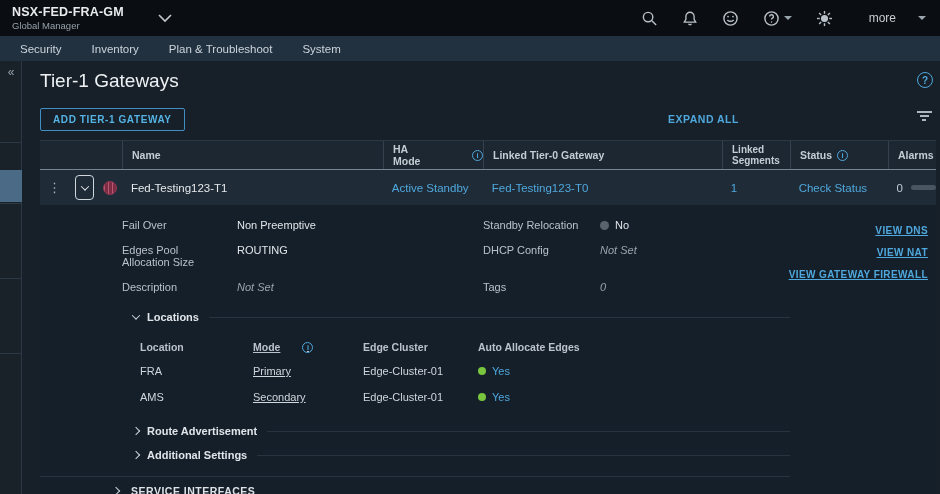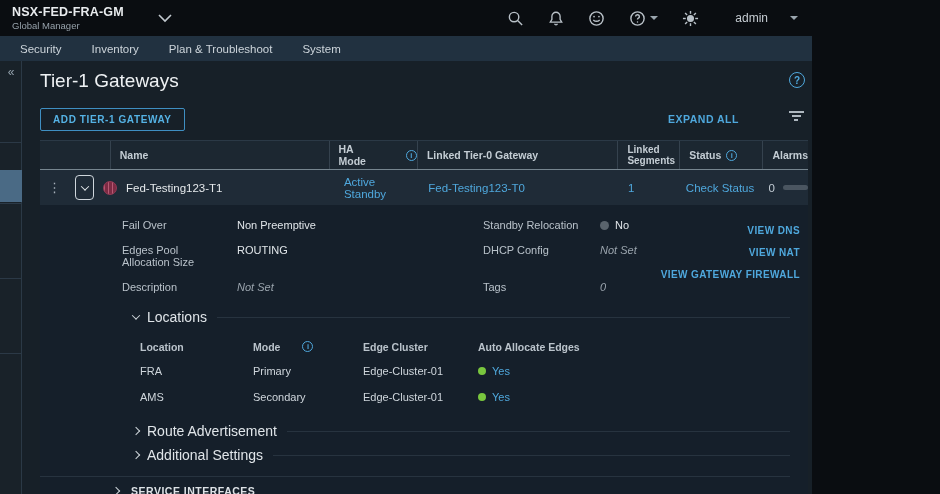"NSX-FED-FRA-GM" .screen { width: 812px -> 940px }
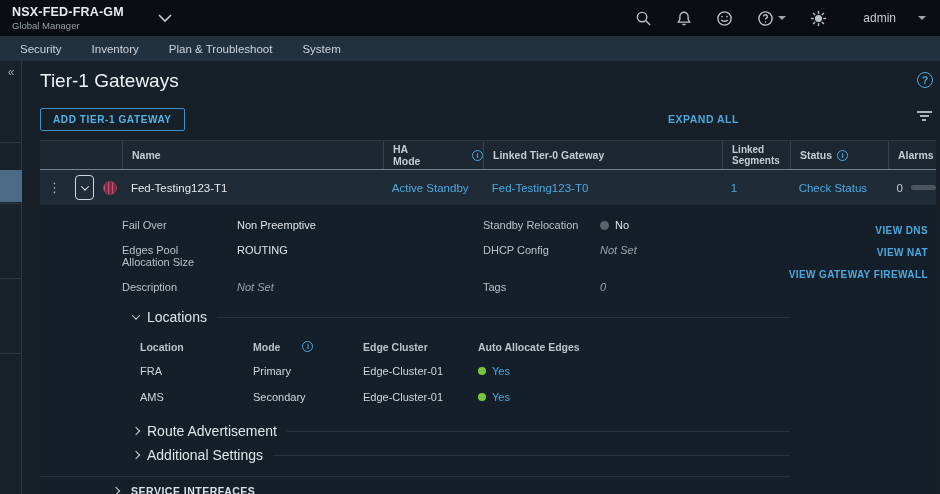"admin" span.tb-user { text: admin -> more }
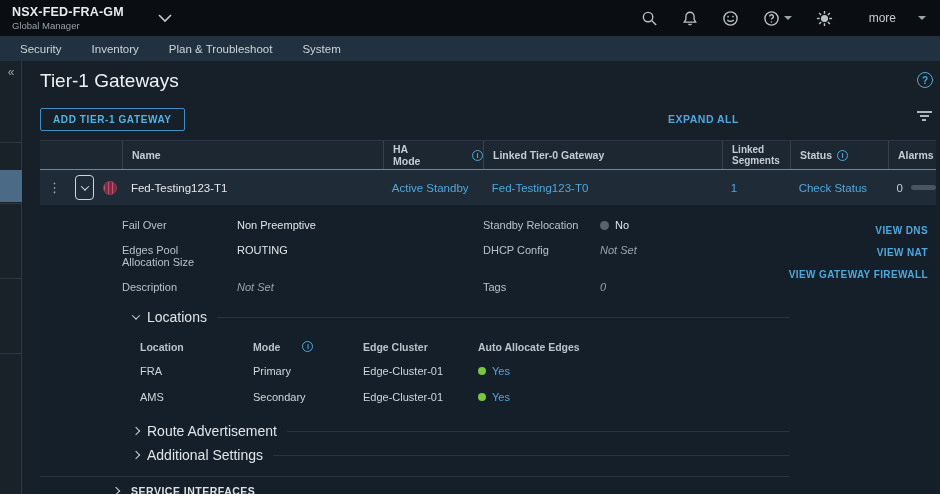"VIEW DNS" .panel-link { text-decoration: none -> underline }
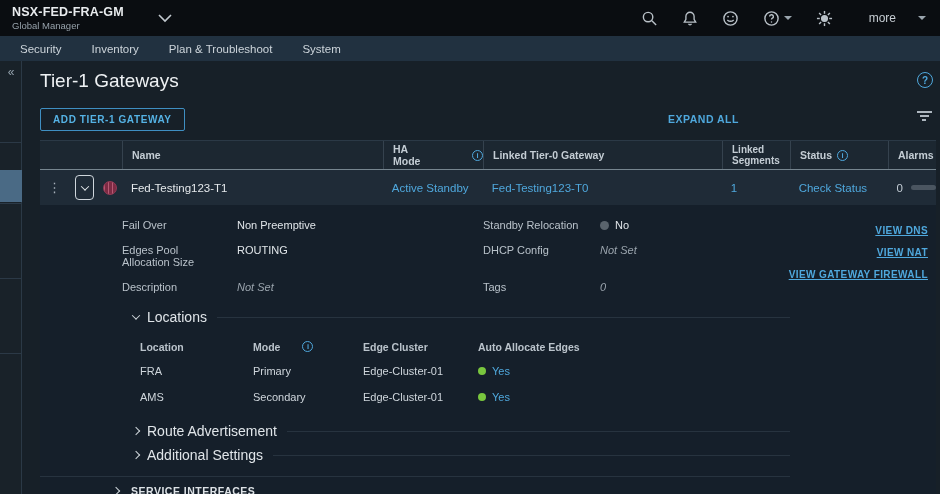"Locations" .sec-label { font-size: 14px -> 11px; font-weight: 400 -> 700 }
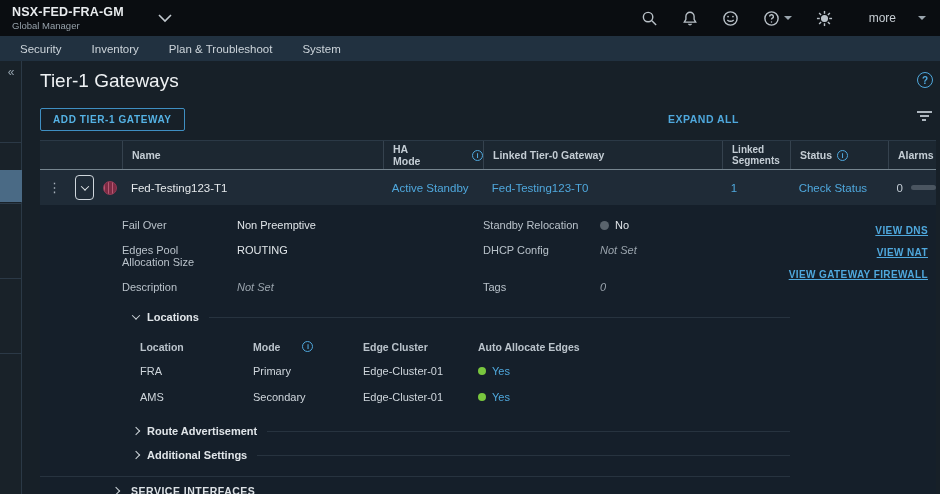"Mode" .lc2 { align-items: flex-start -> flex-end; text-decoration: none -> underline }
